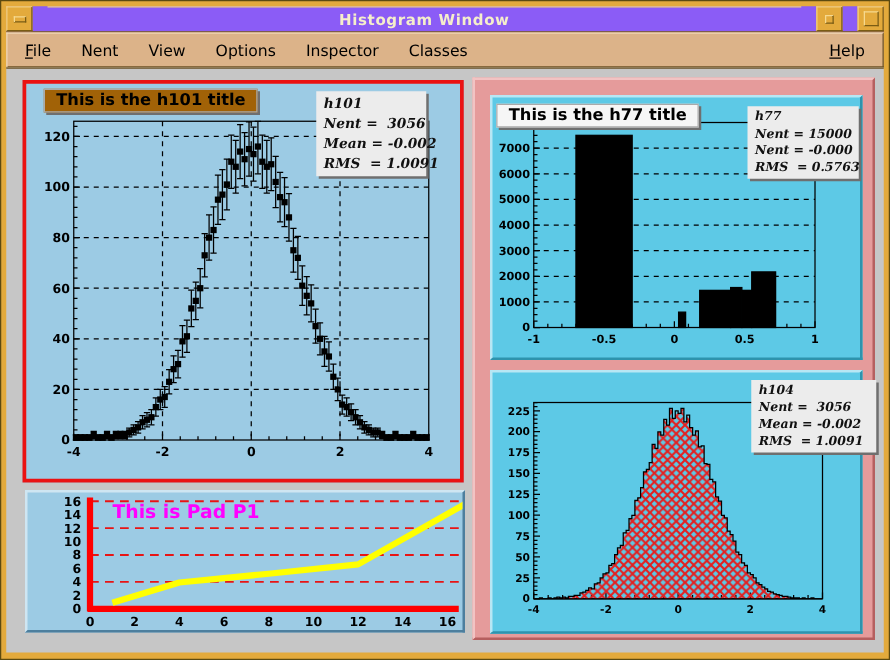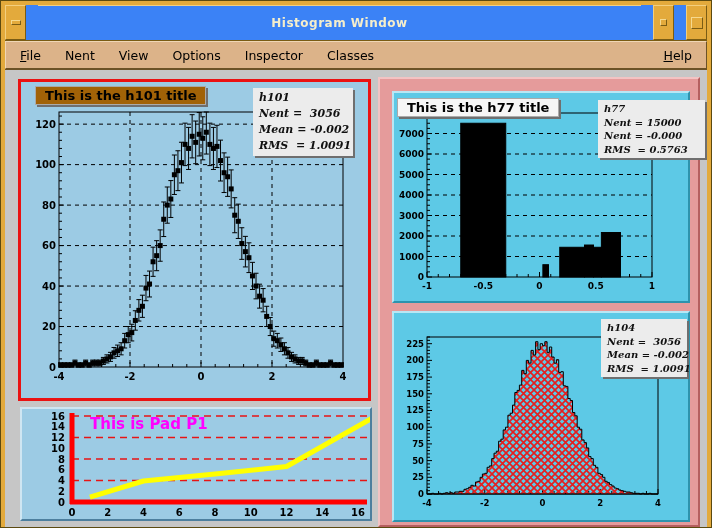"Histogram Window" .titlebar { background: #3b82f6 -> #8b5cf6; height: 36px -> 21px }
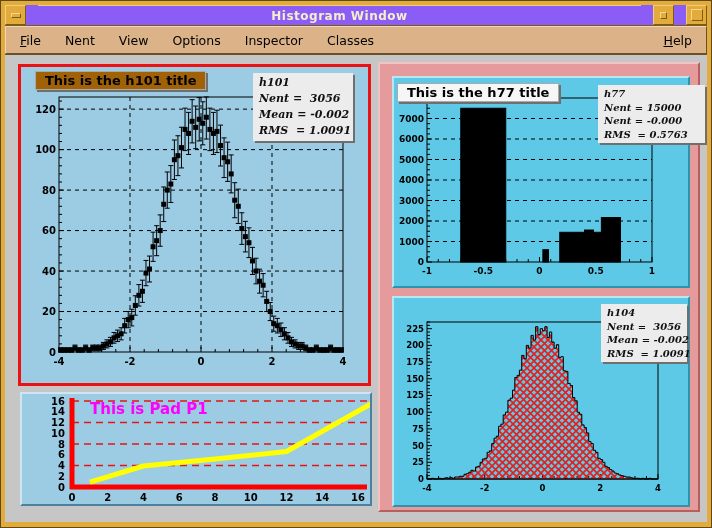"h101" #pad-h101 .stats { width: 100px -> 88px }
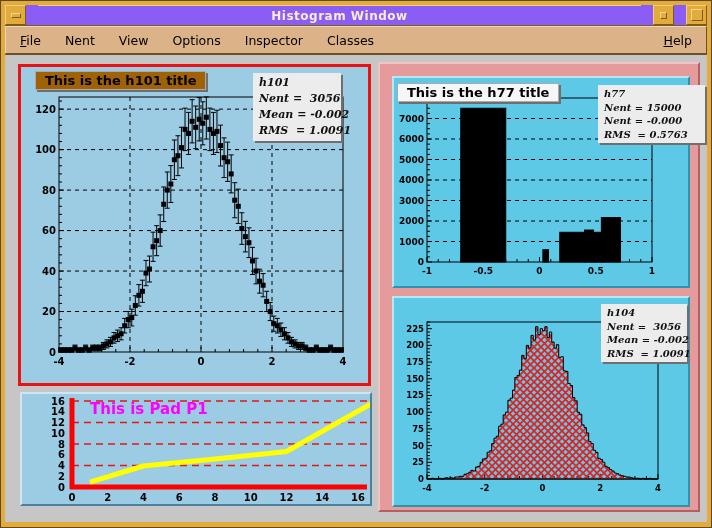"h77" #pad-h77 .stats { width: 107px -> 89px }
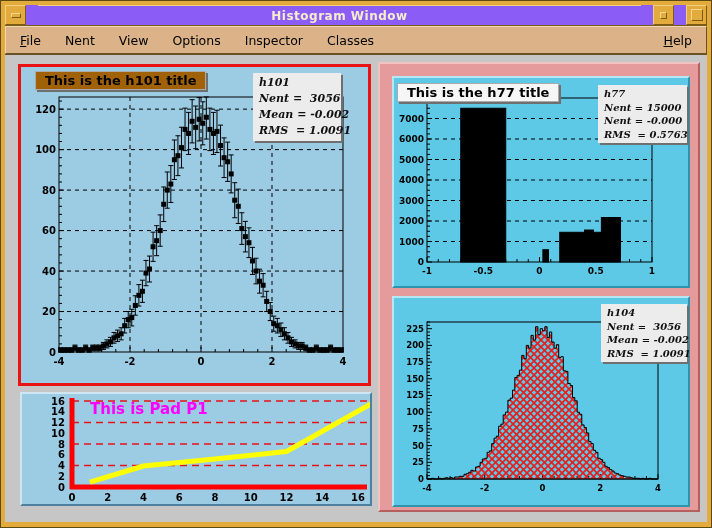"h104" #pad-h104 .stats { width: 86px -> 100px }
